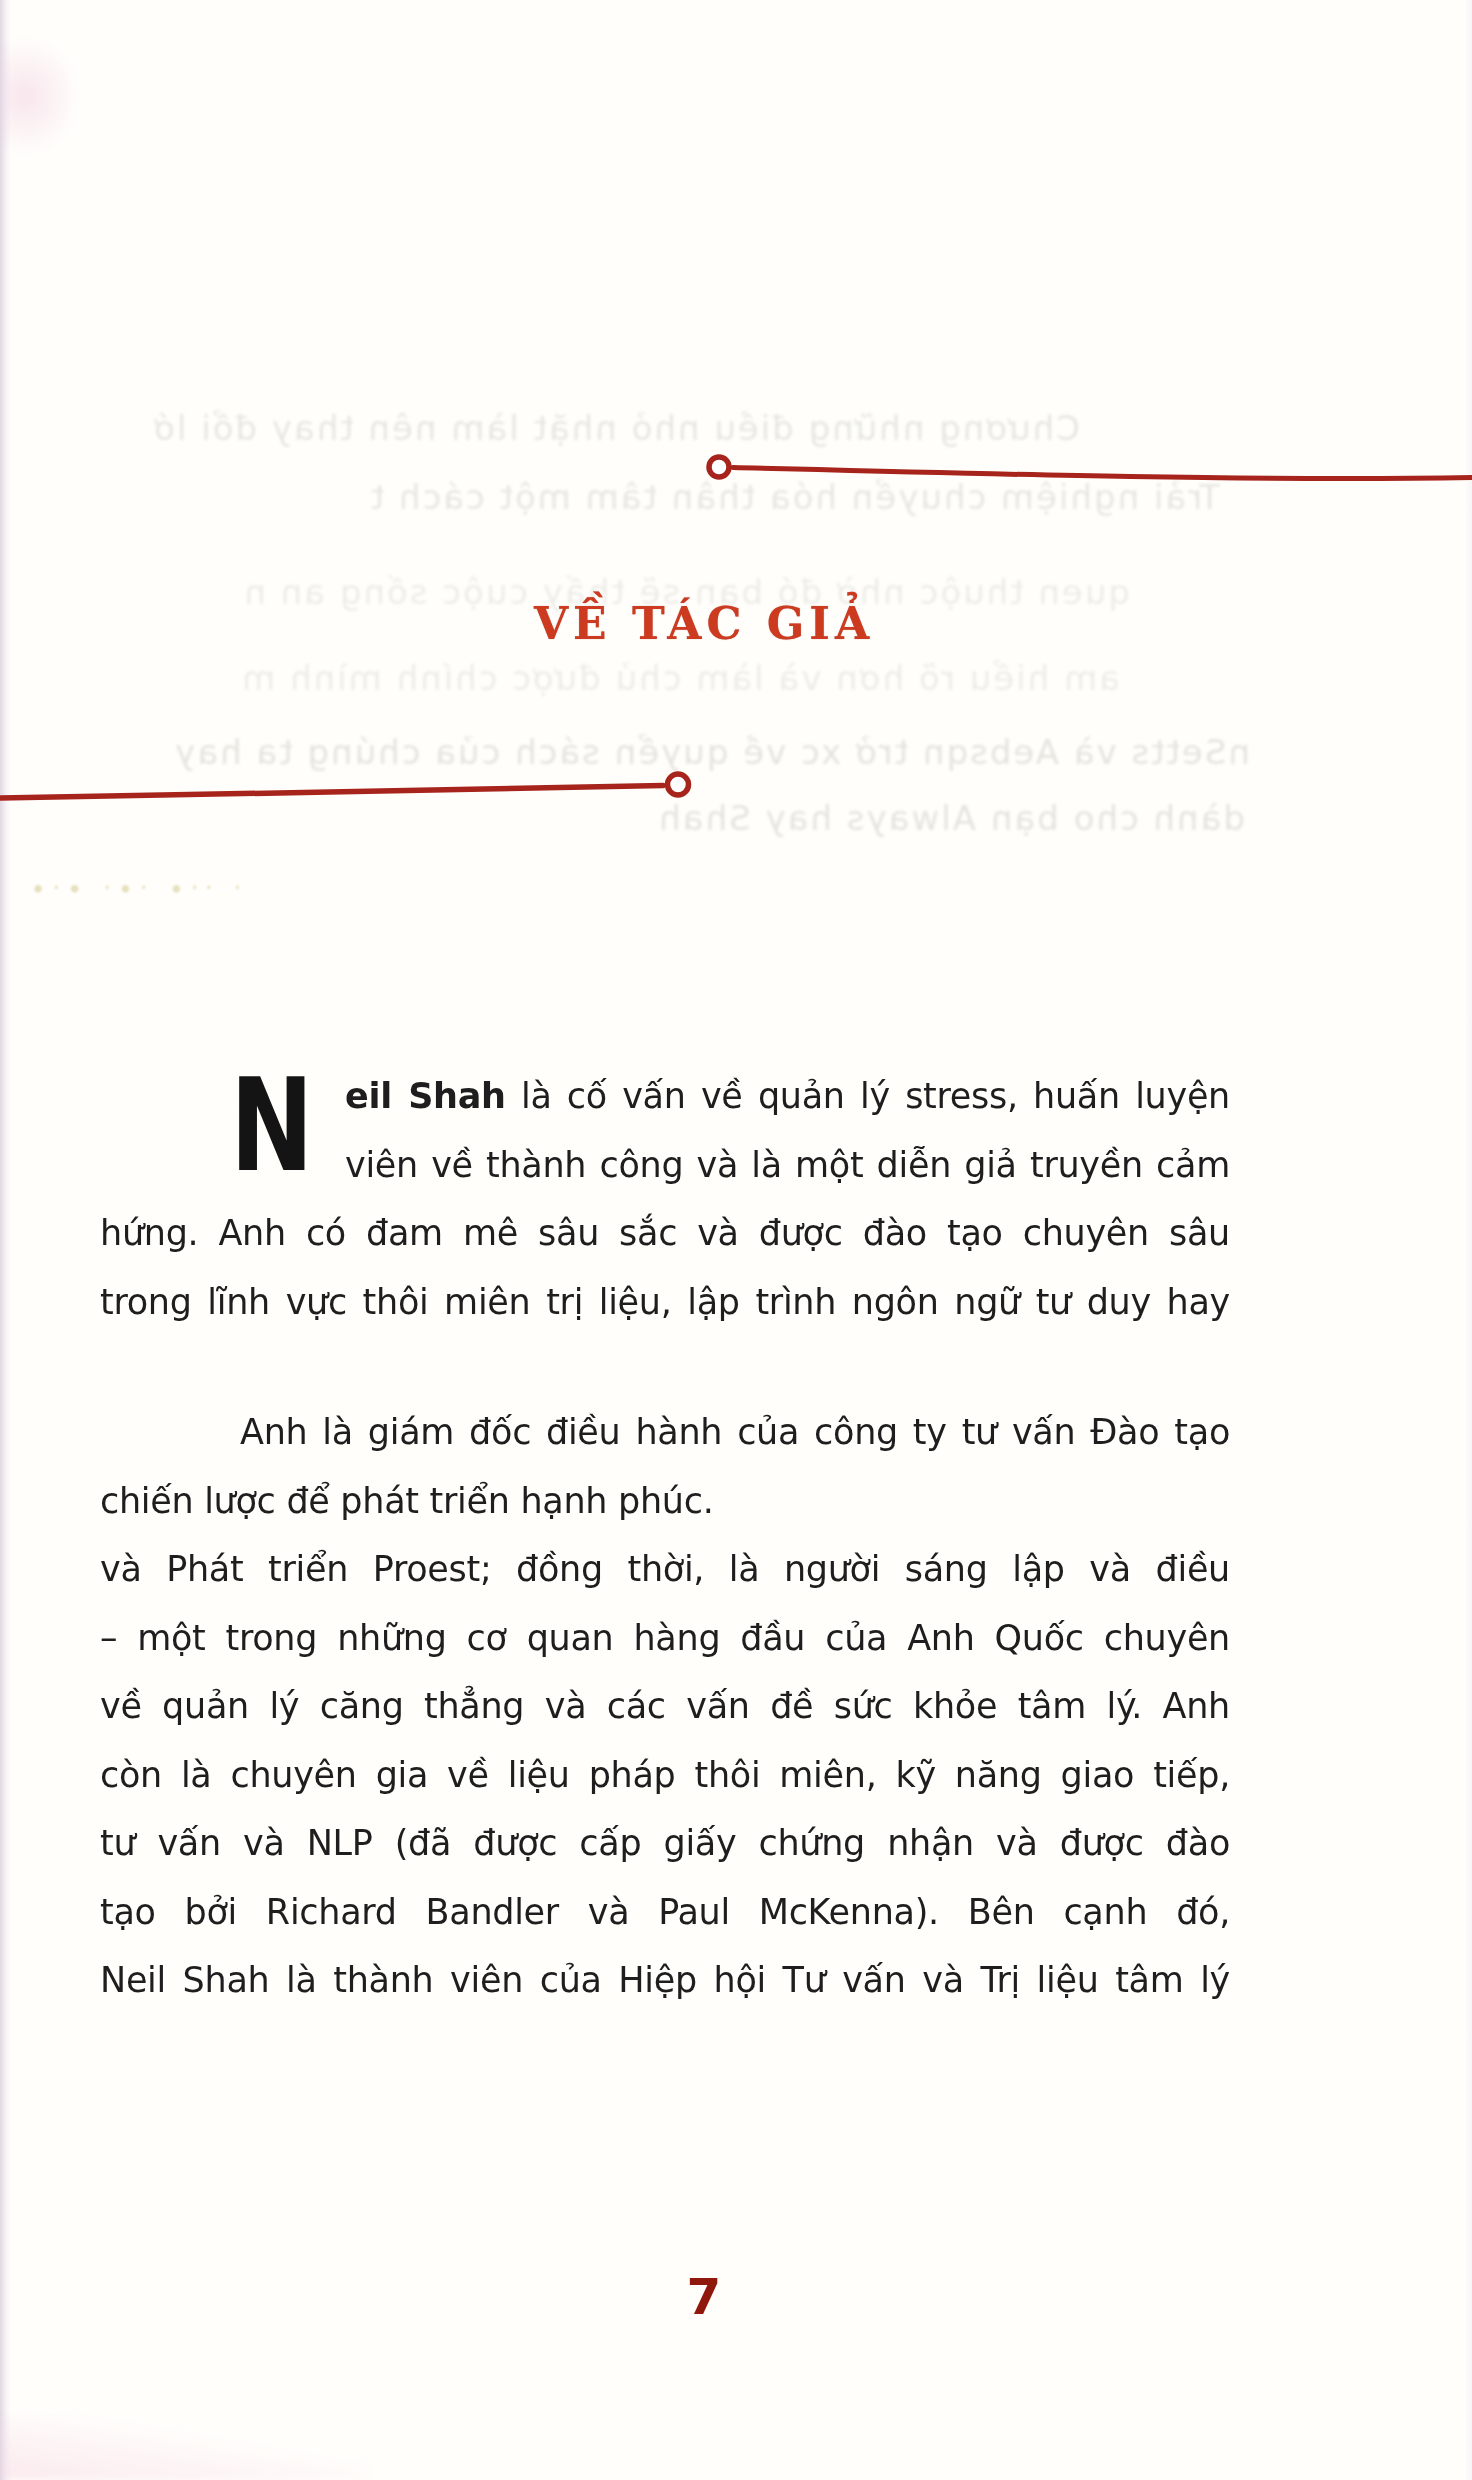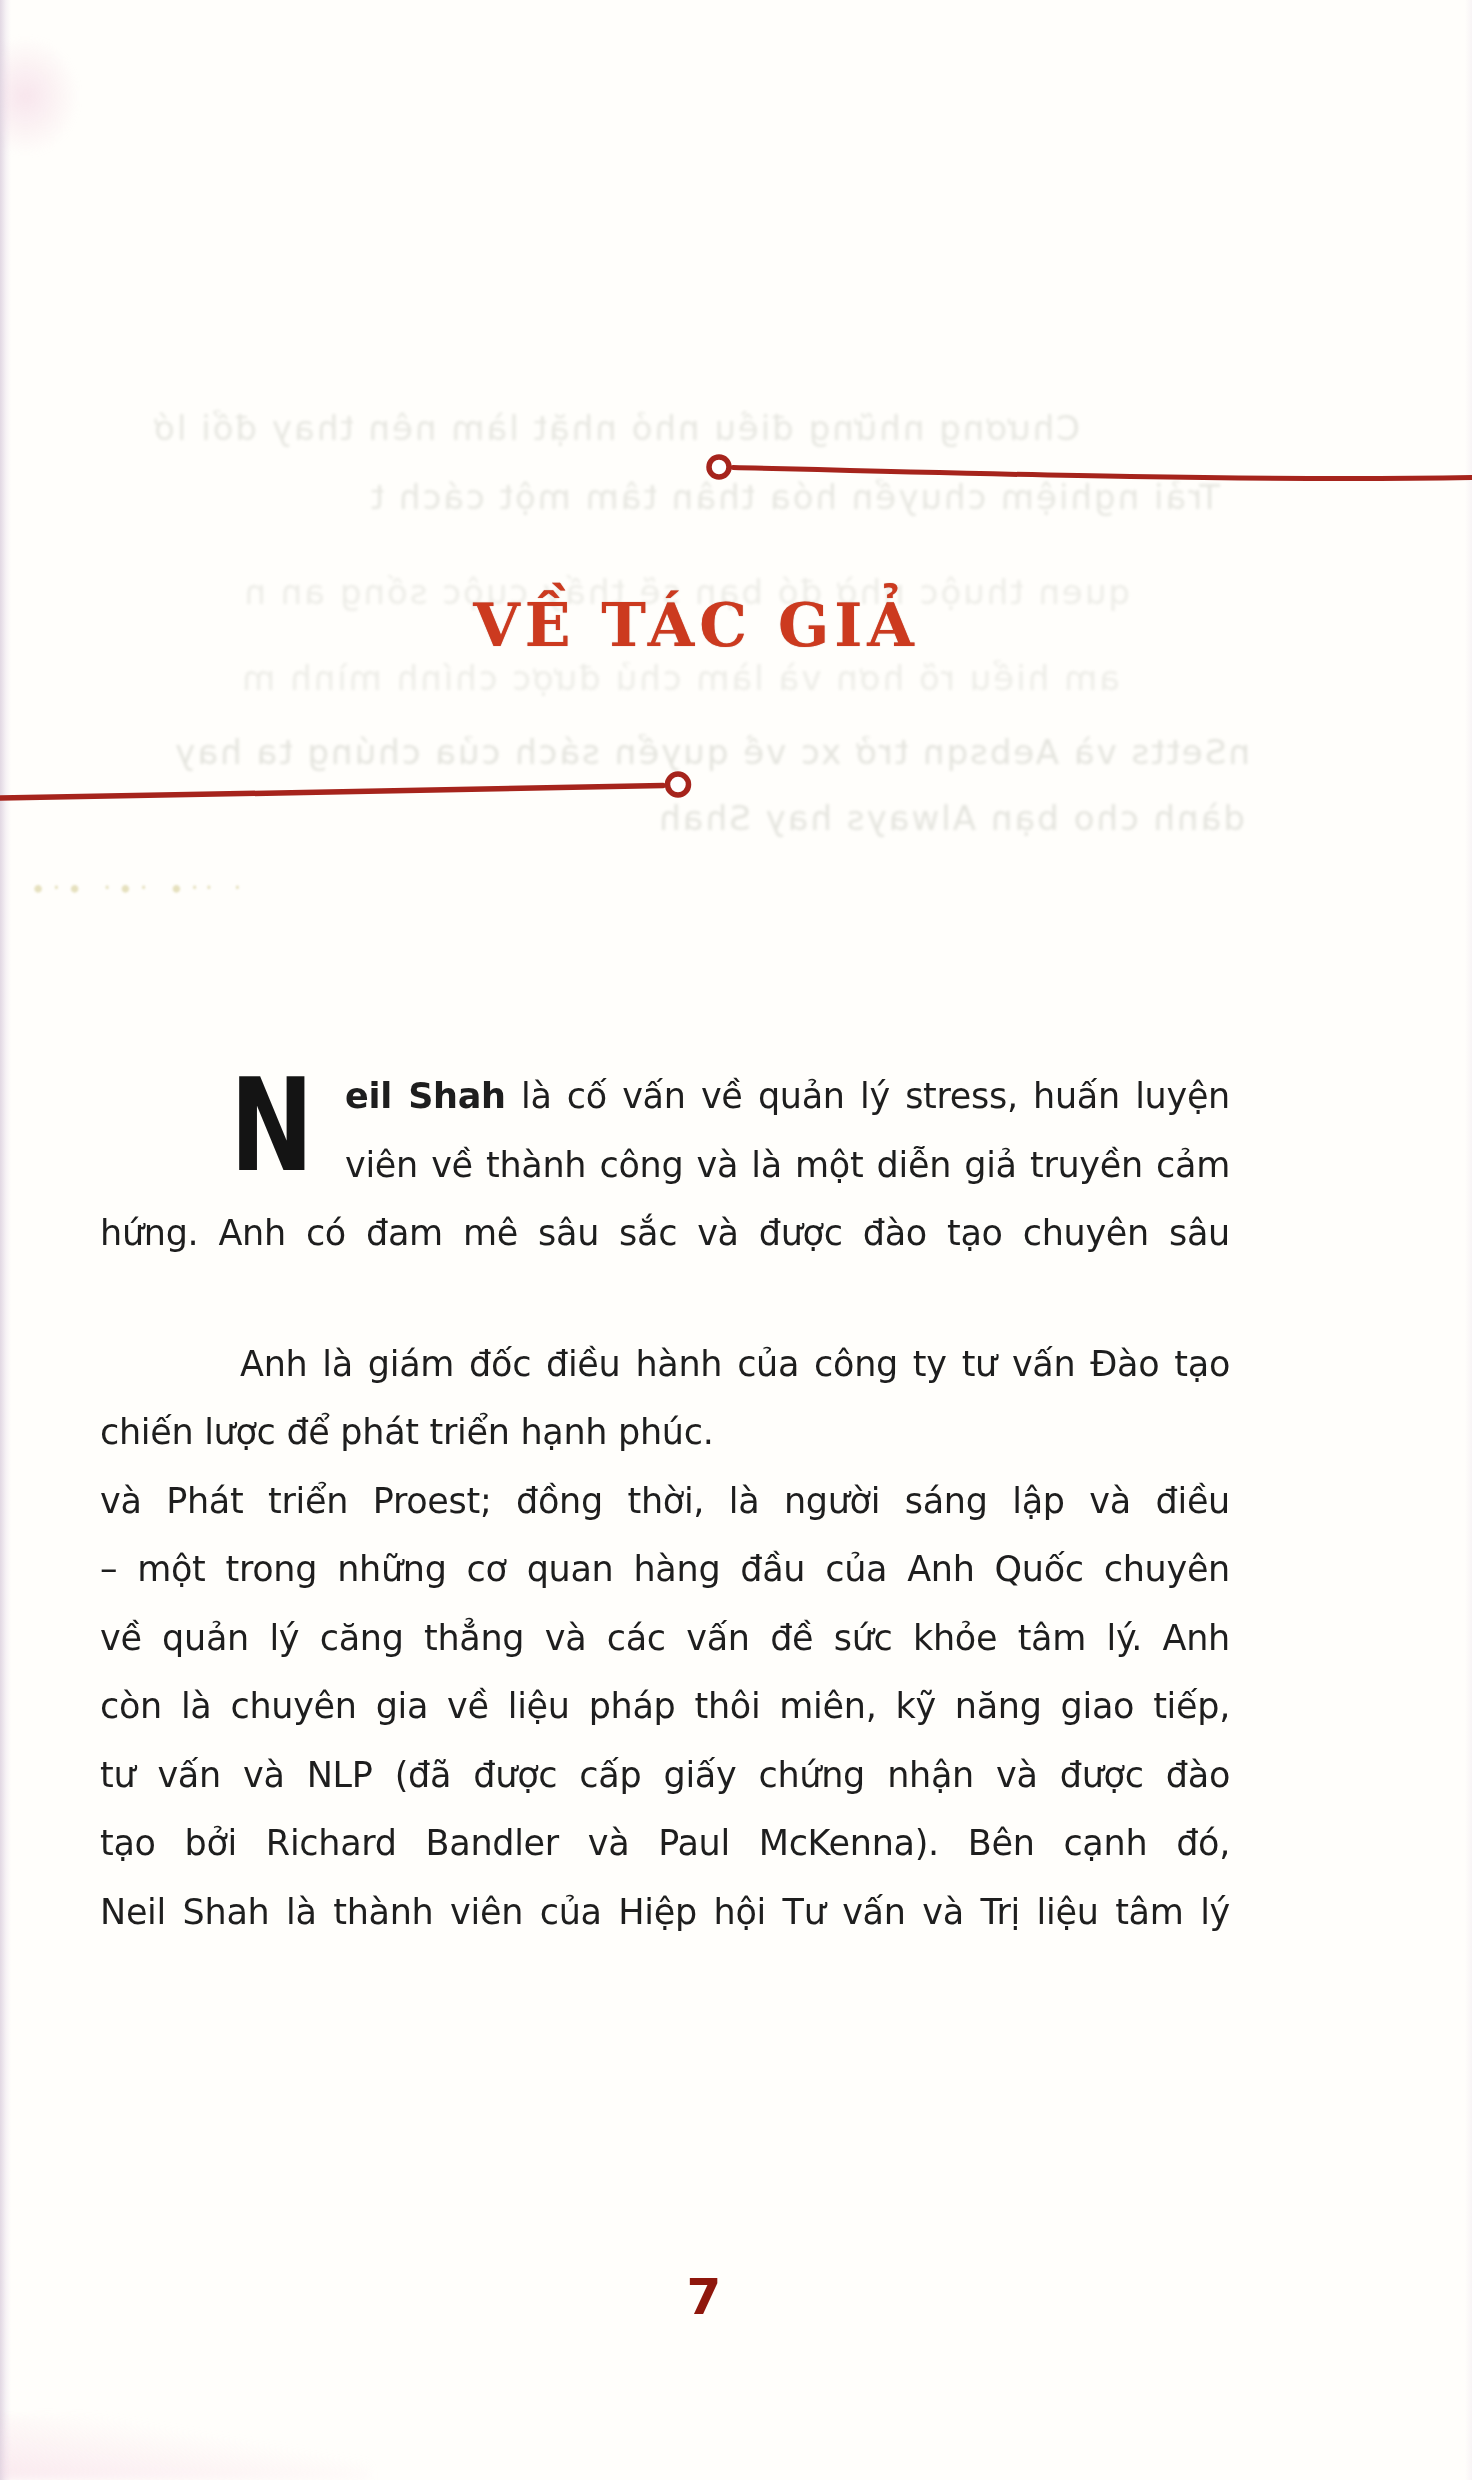"VỀ TÁC GIẢ" .title { font-size: 60px -> 44px; margin: 0 -> 8px }
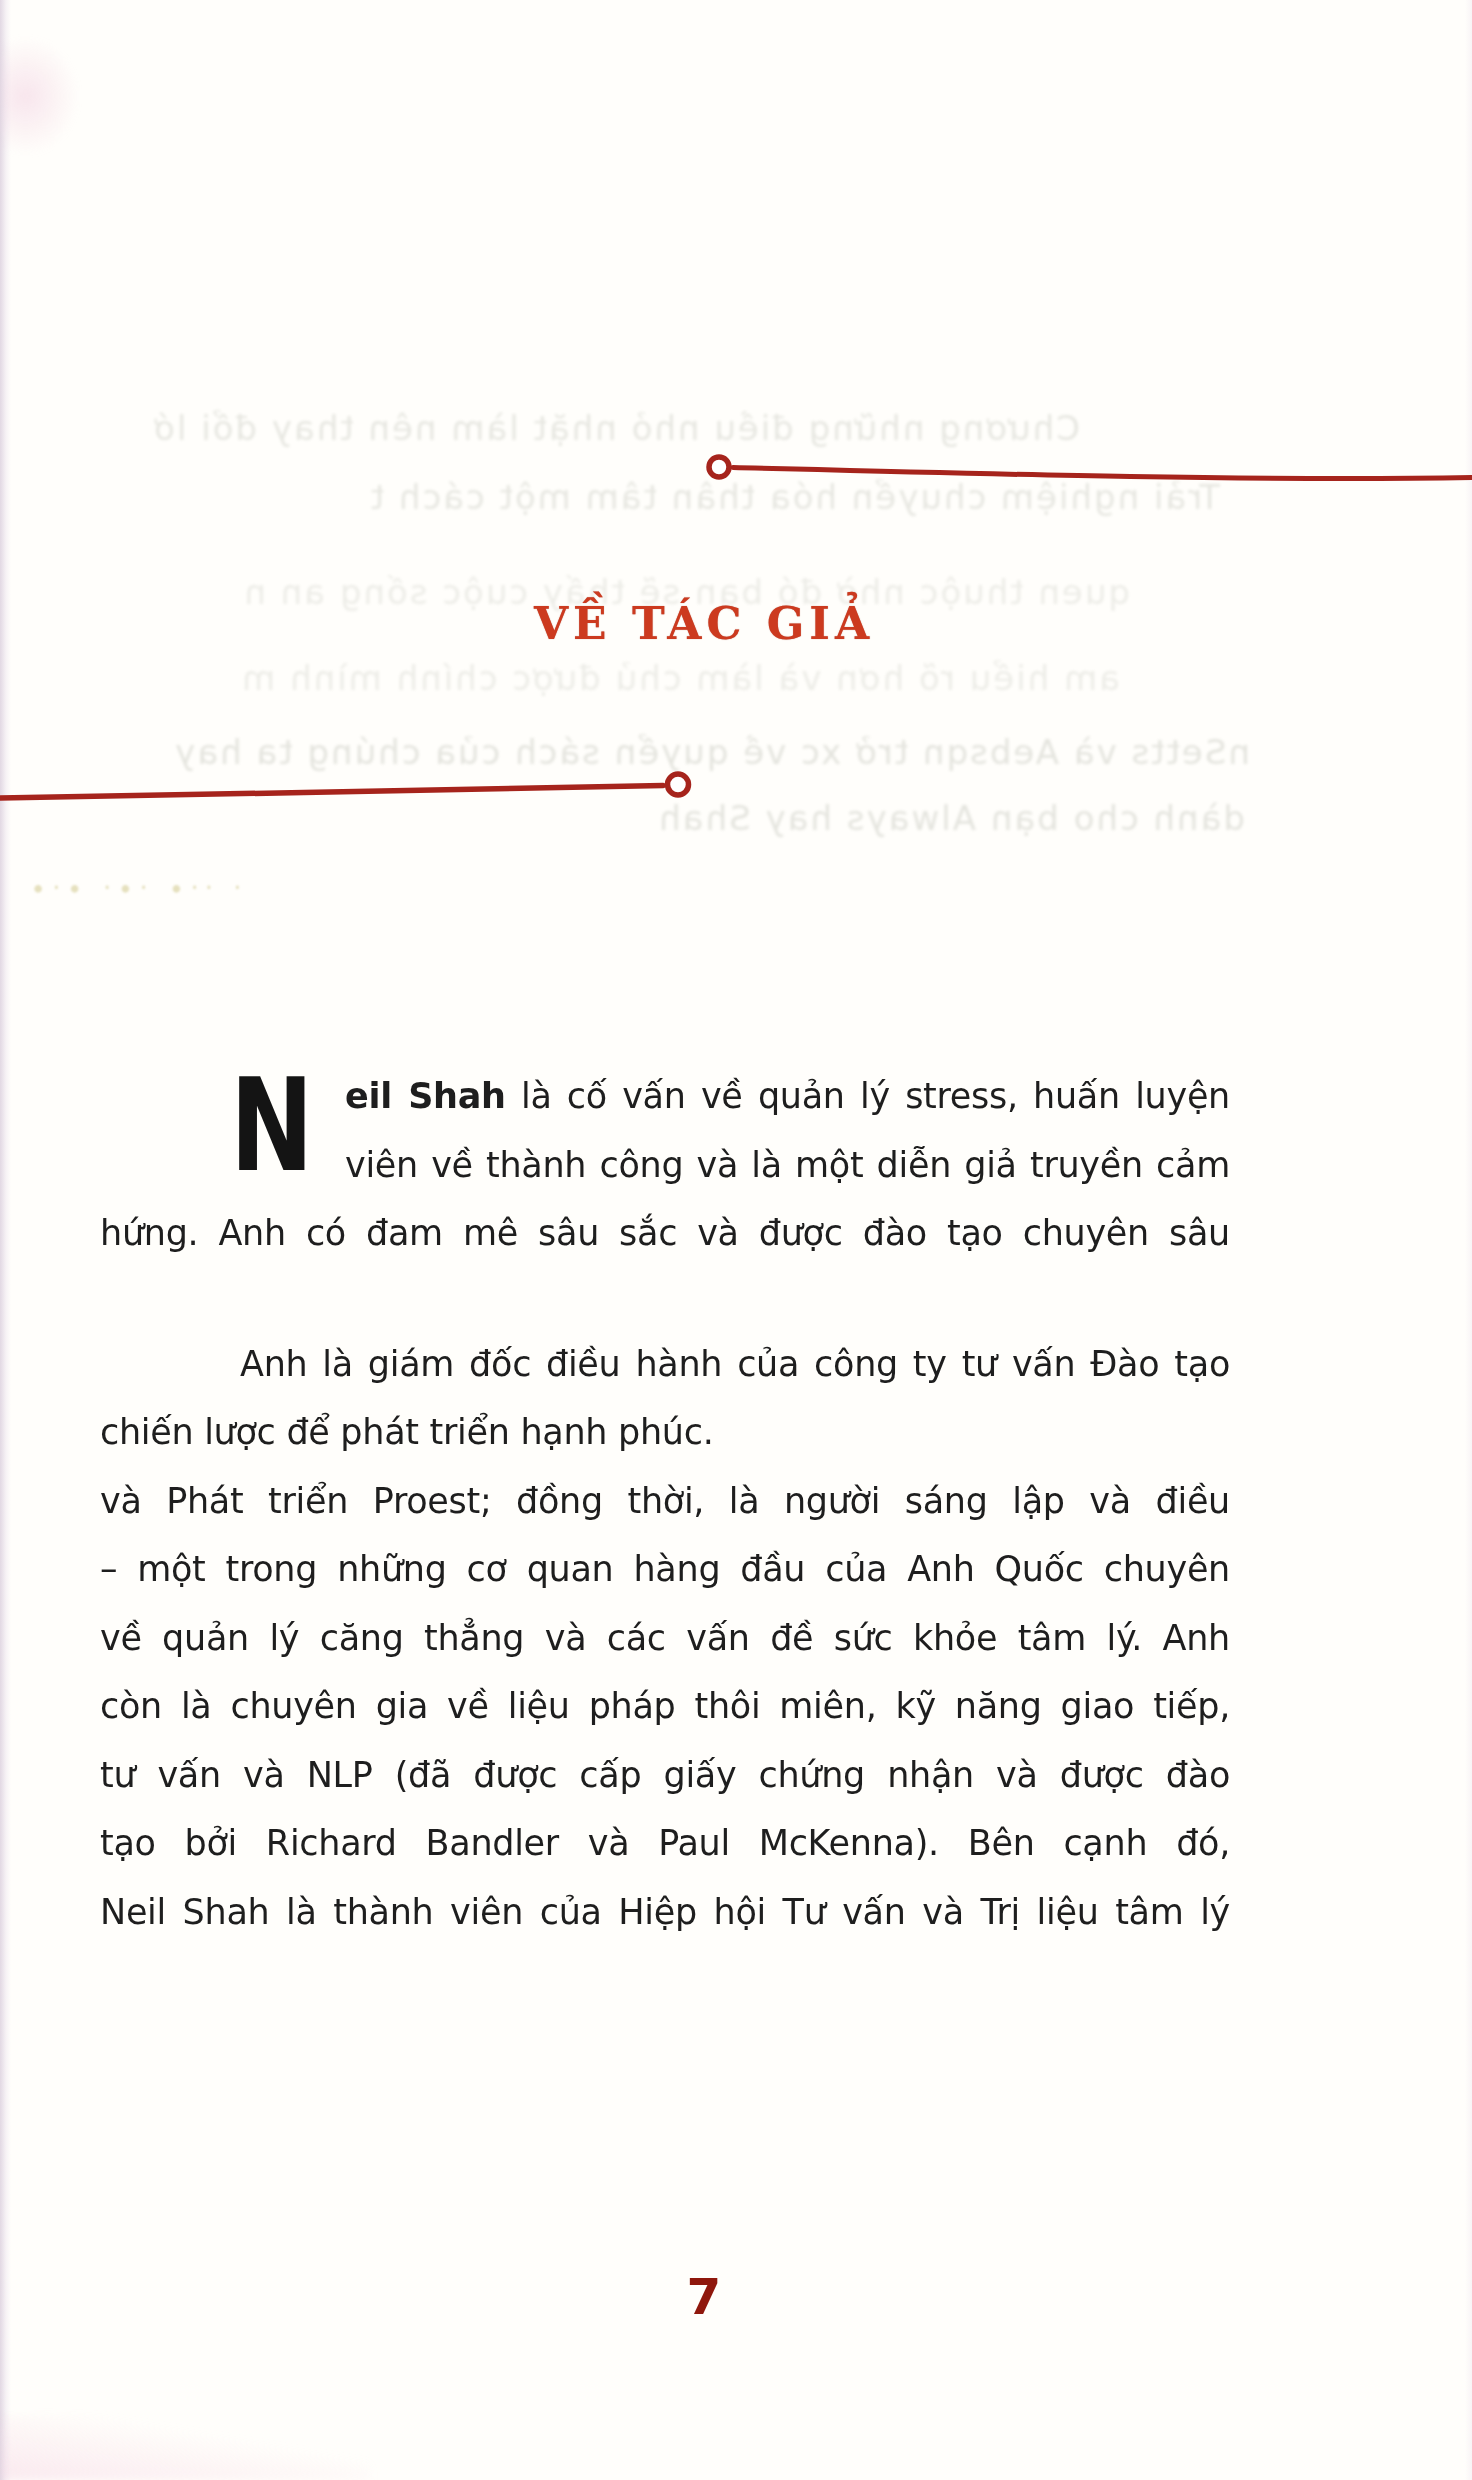"trong lĩnh vực thôi miên" div.bline { html: none -> <div>trong lĩnh vực thôi miên trị liệu, lập trình ngôn ngữ tư duy hay</div> }
